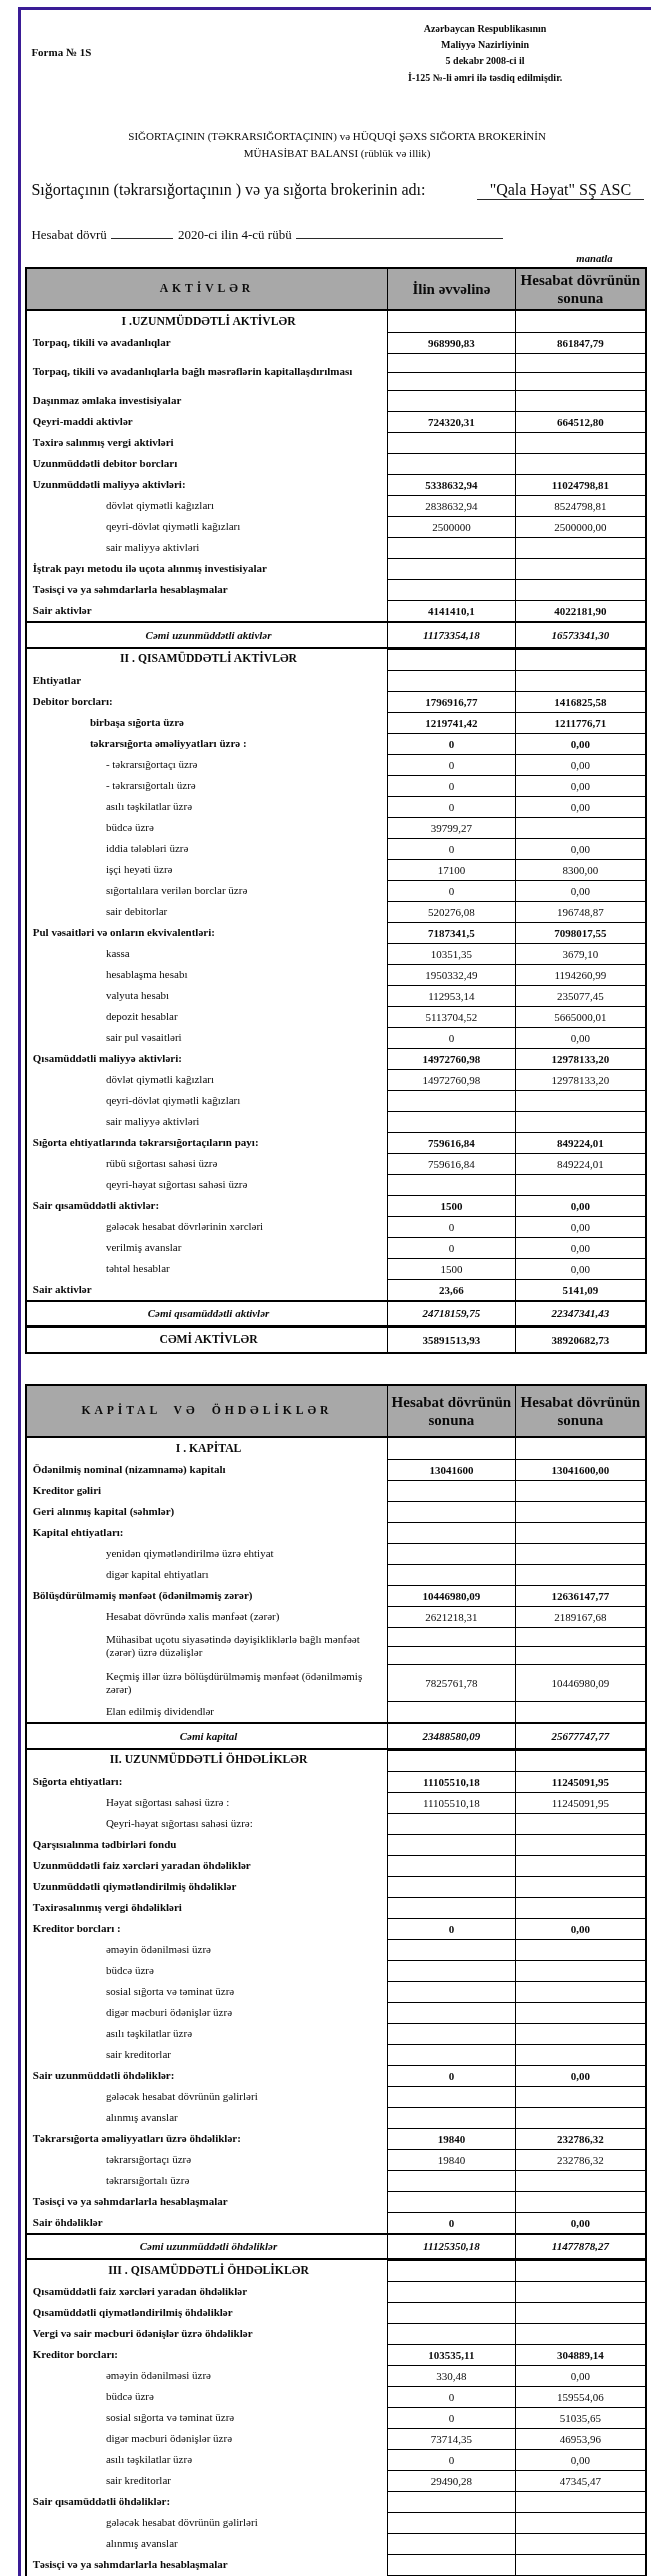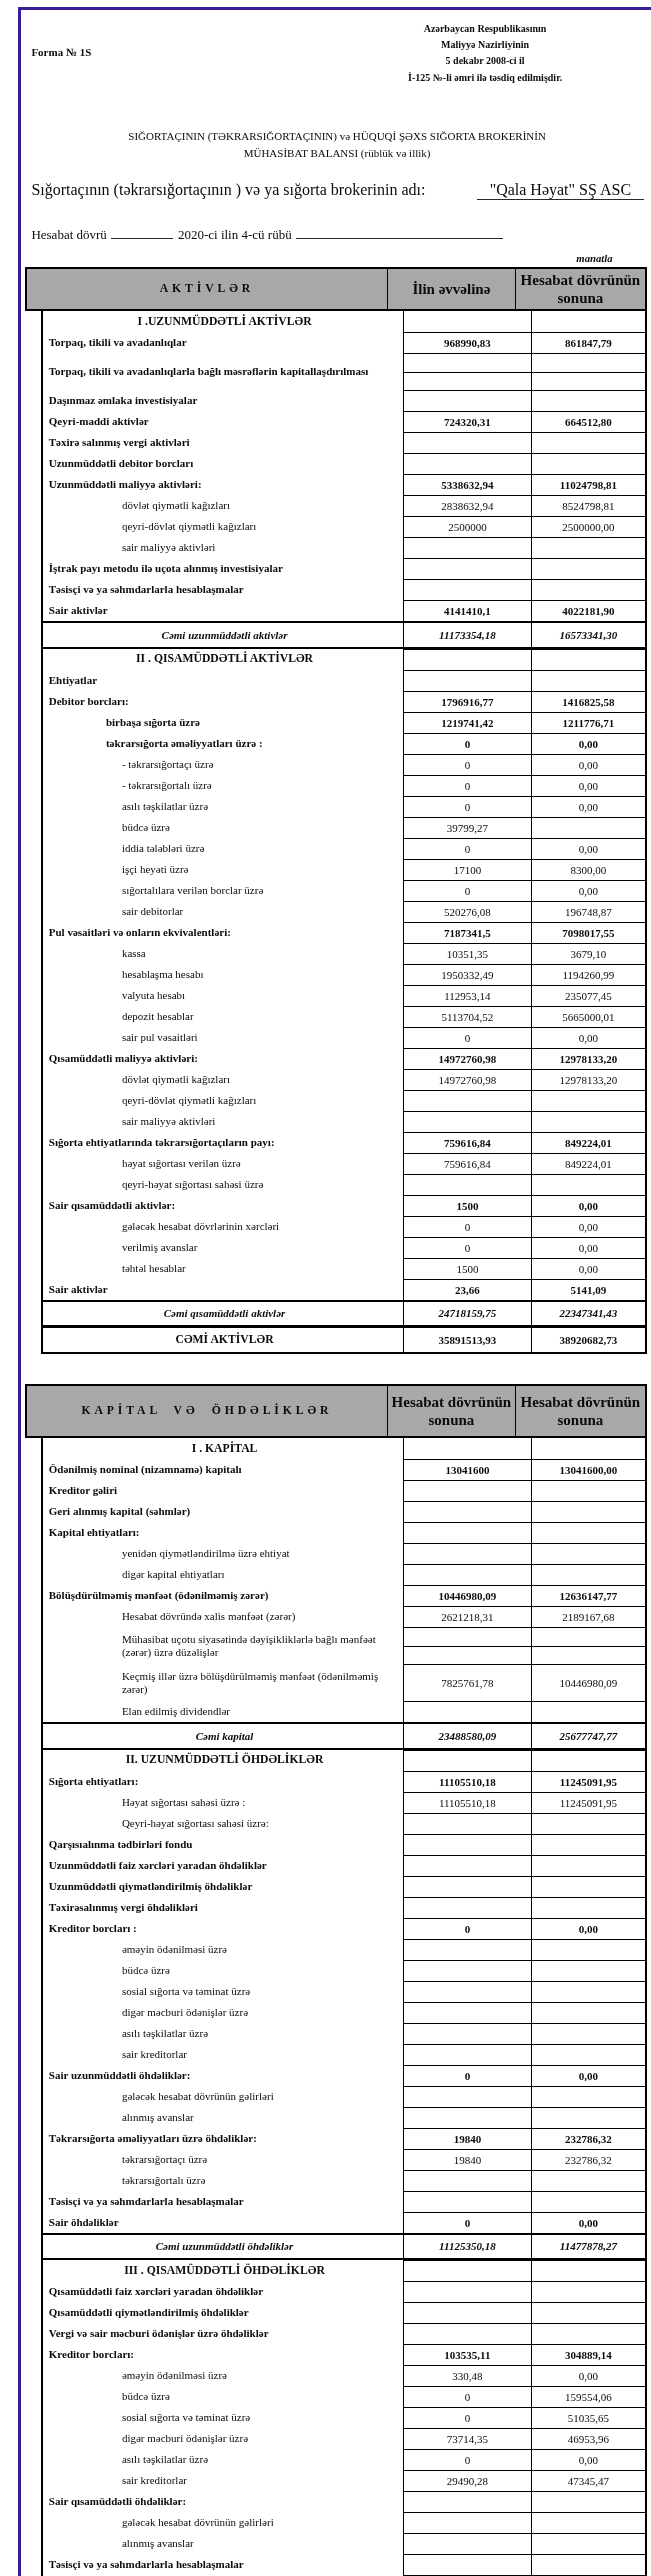"I .UZUNMÜDDƏTLİ AKTİVLƏR" .tbody { margin-left: 16px -> none }
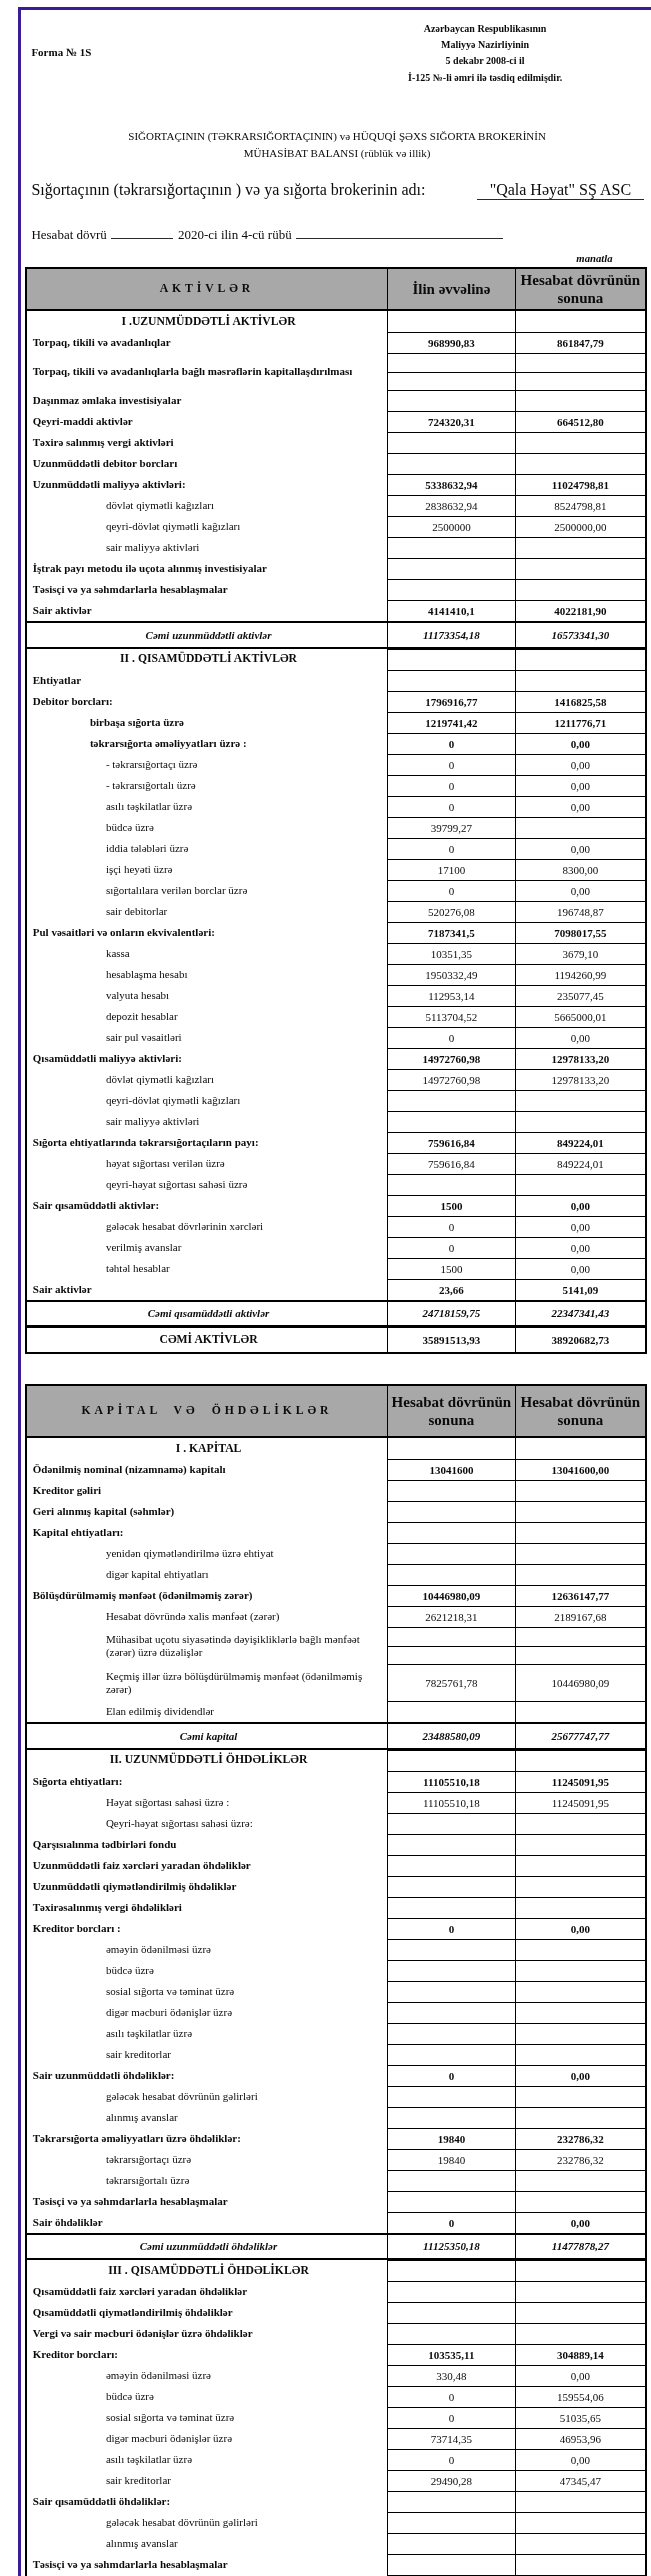"həyat sığortası verilən üzrə" div.c { text: həyat sığortası verilən -> rübü sığortası sahəsi }
